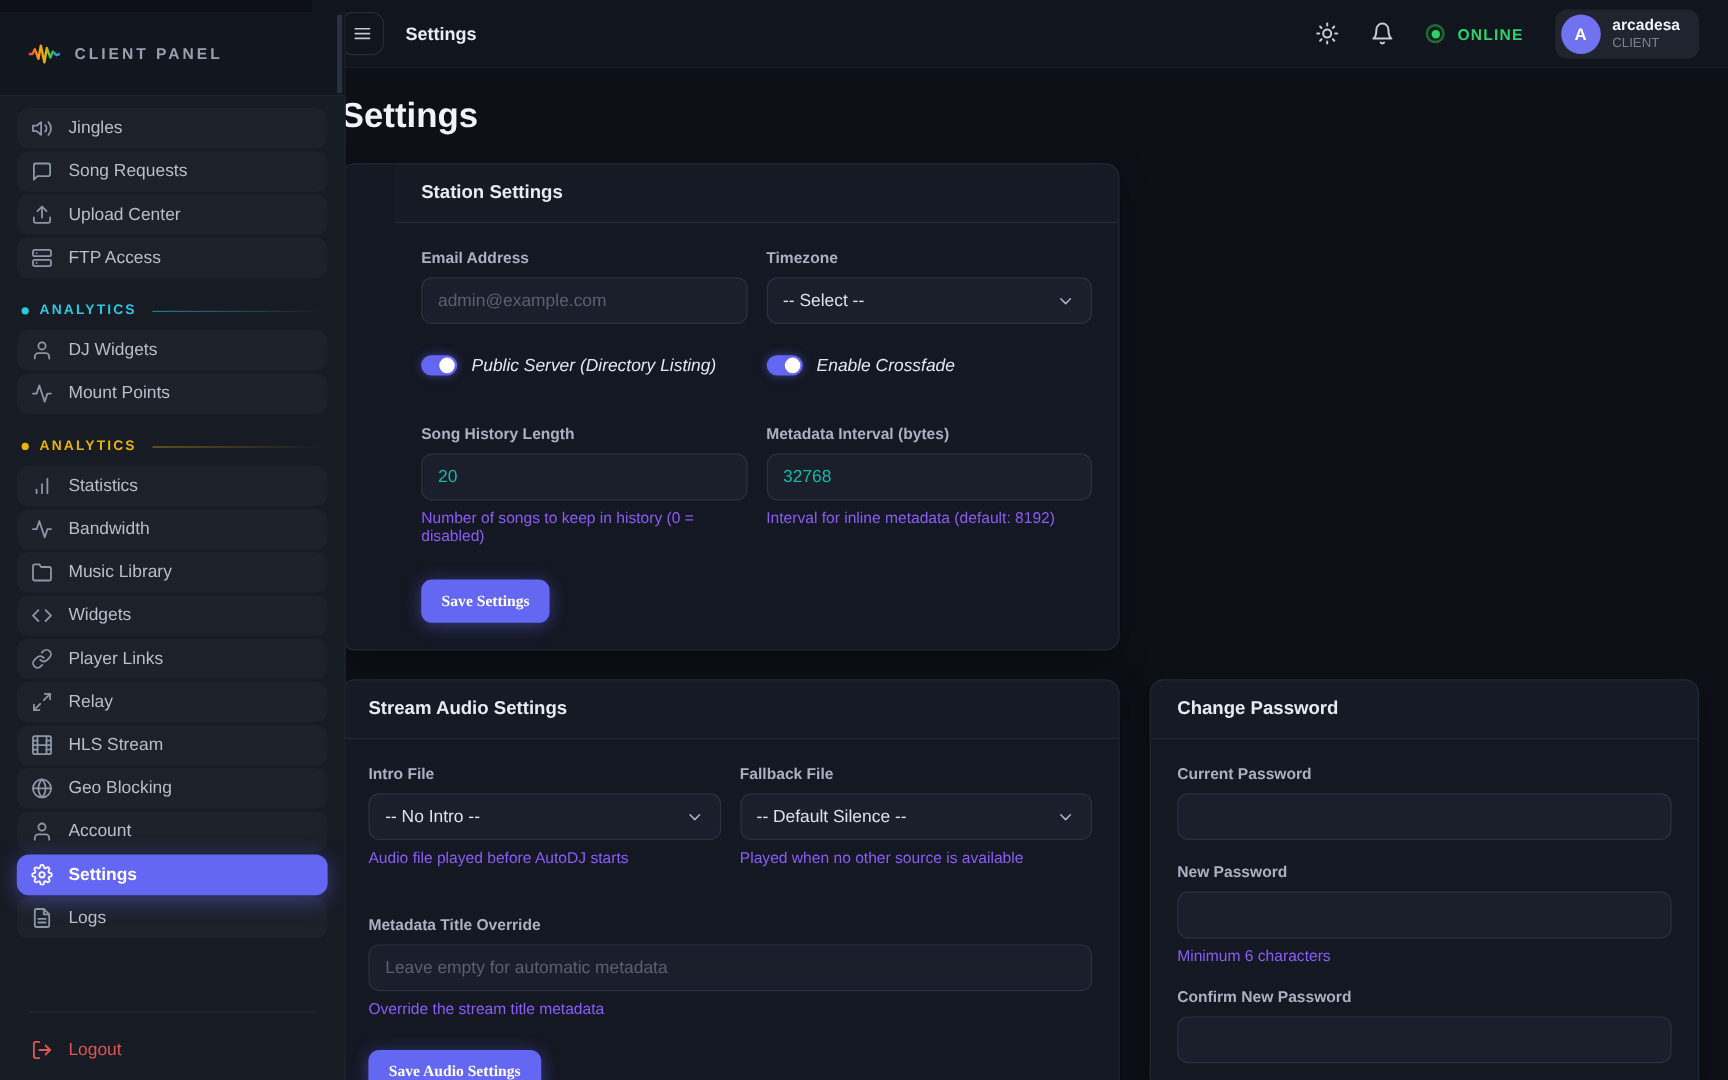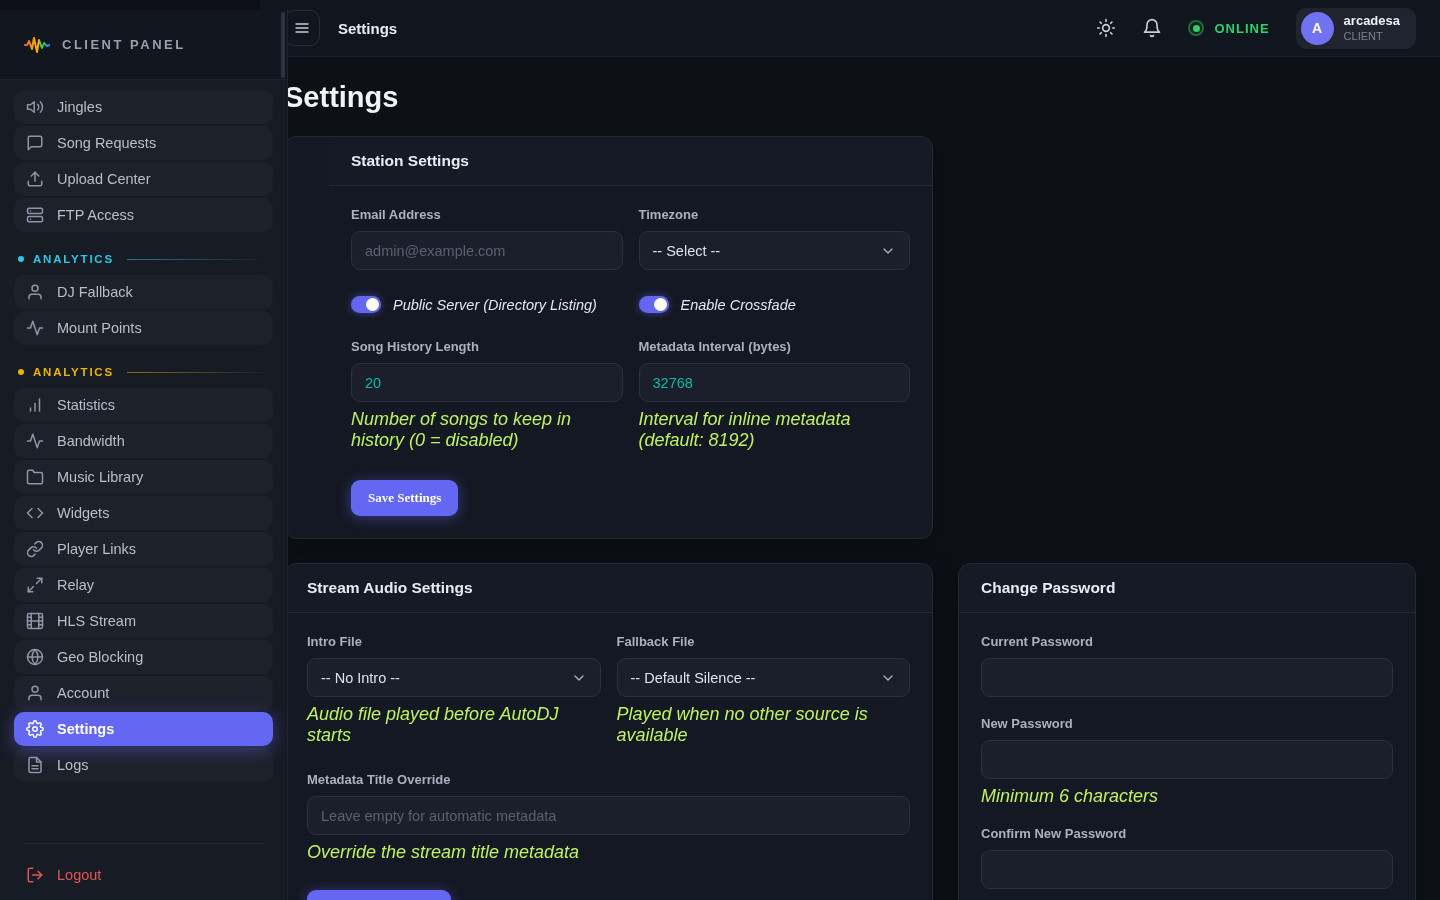"DJ Fallback" span { text: Fallback -> Widgets }
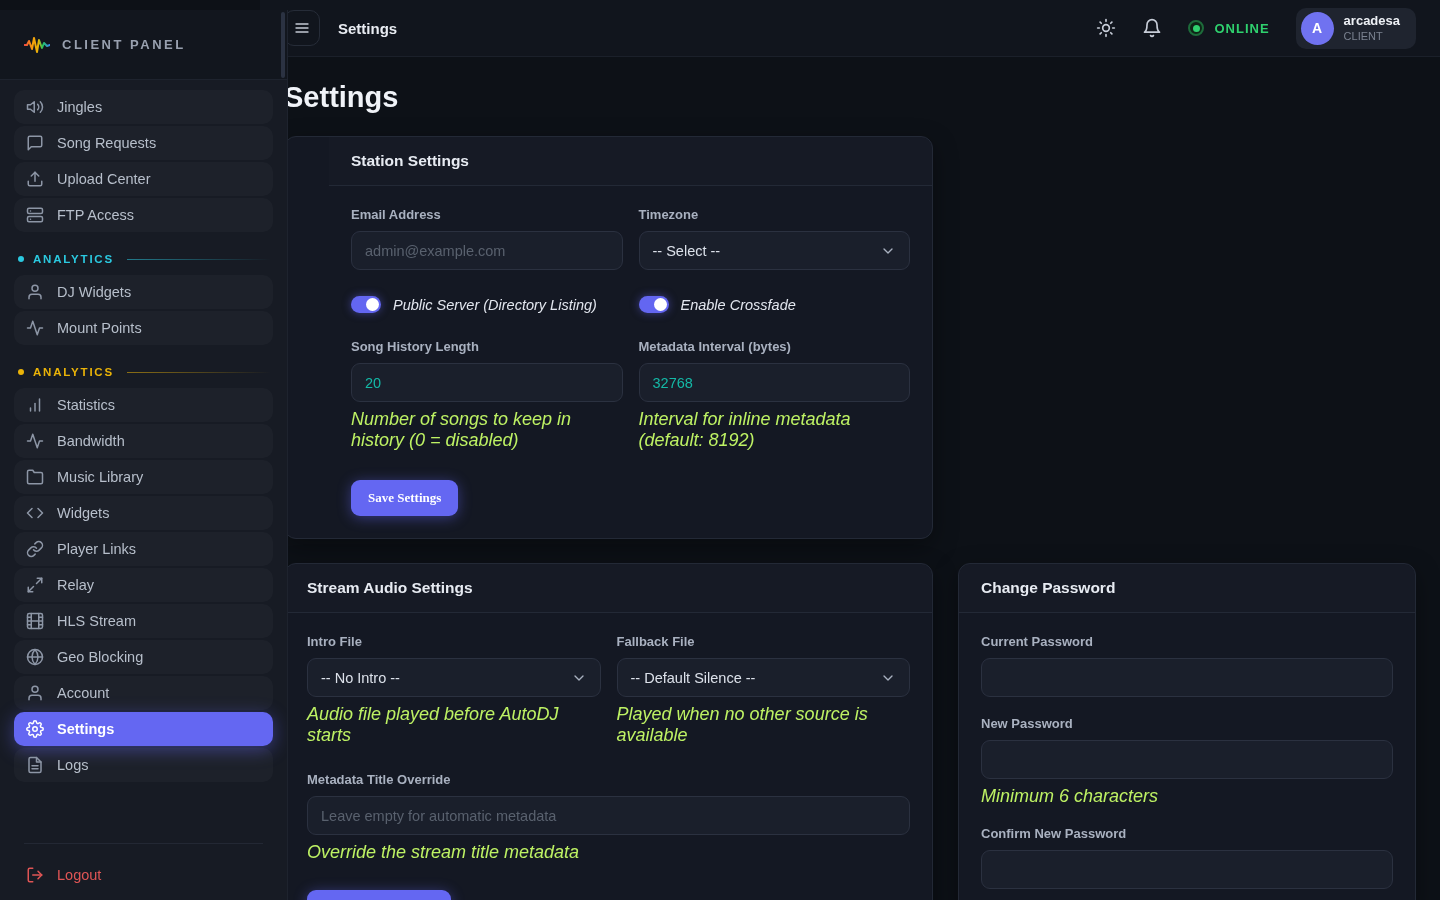"Song History Length" .fields-row { margin-top: 26px -> 41px }
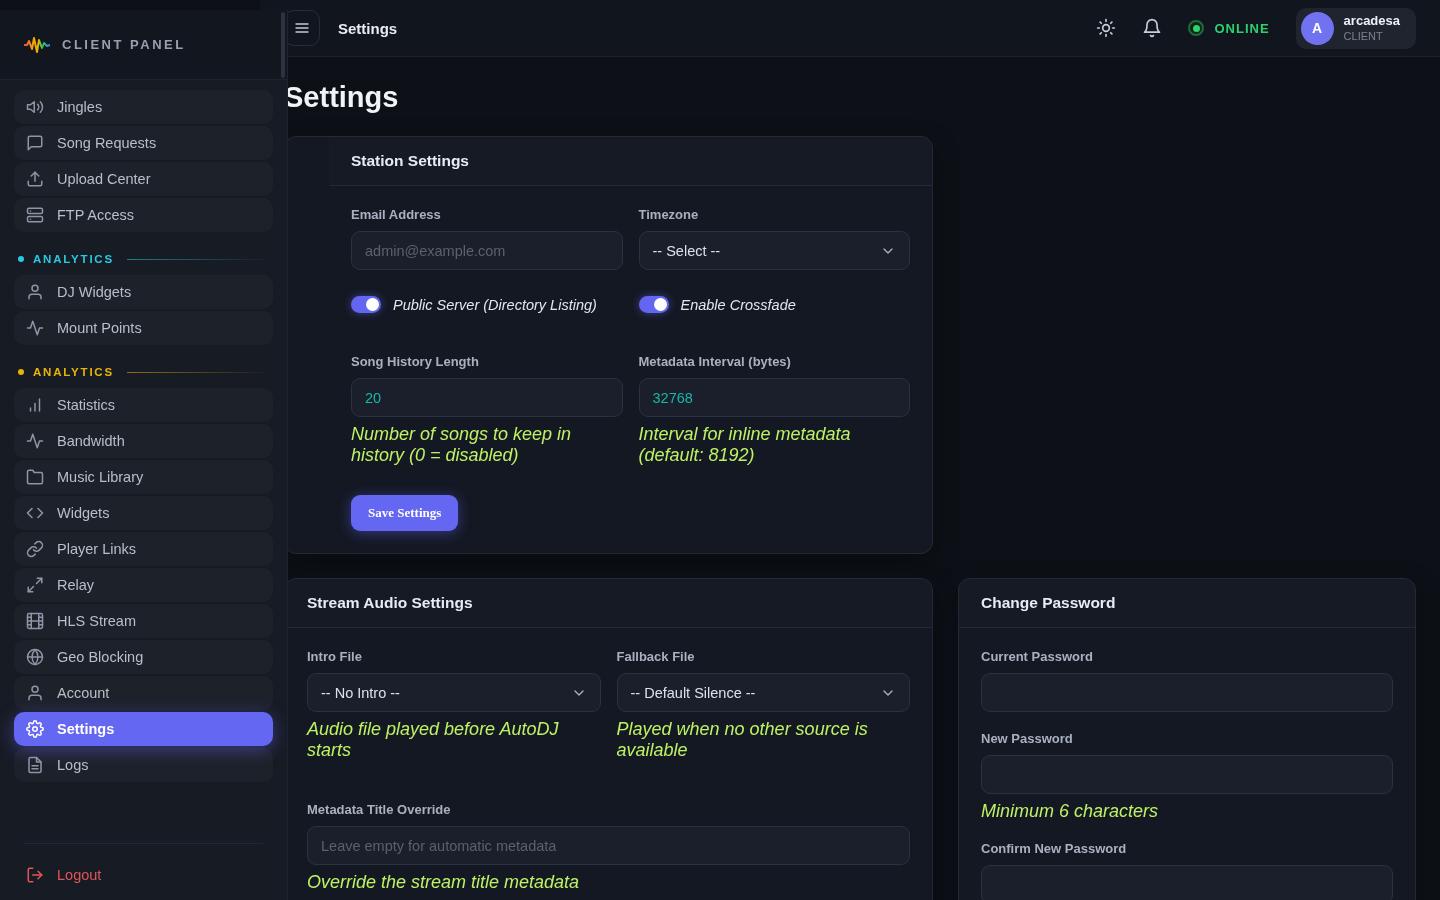"Number of songs to keep" .field-helper { color: #bef264 -> #8b5cf6; font-size: 18px -> 13px; font-style: italic -> none }
